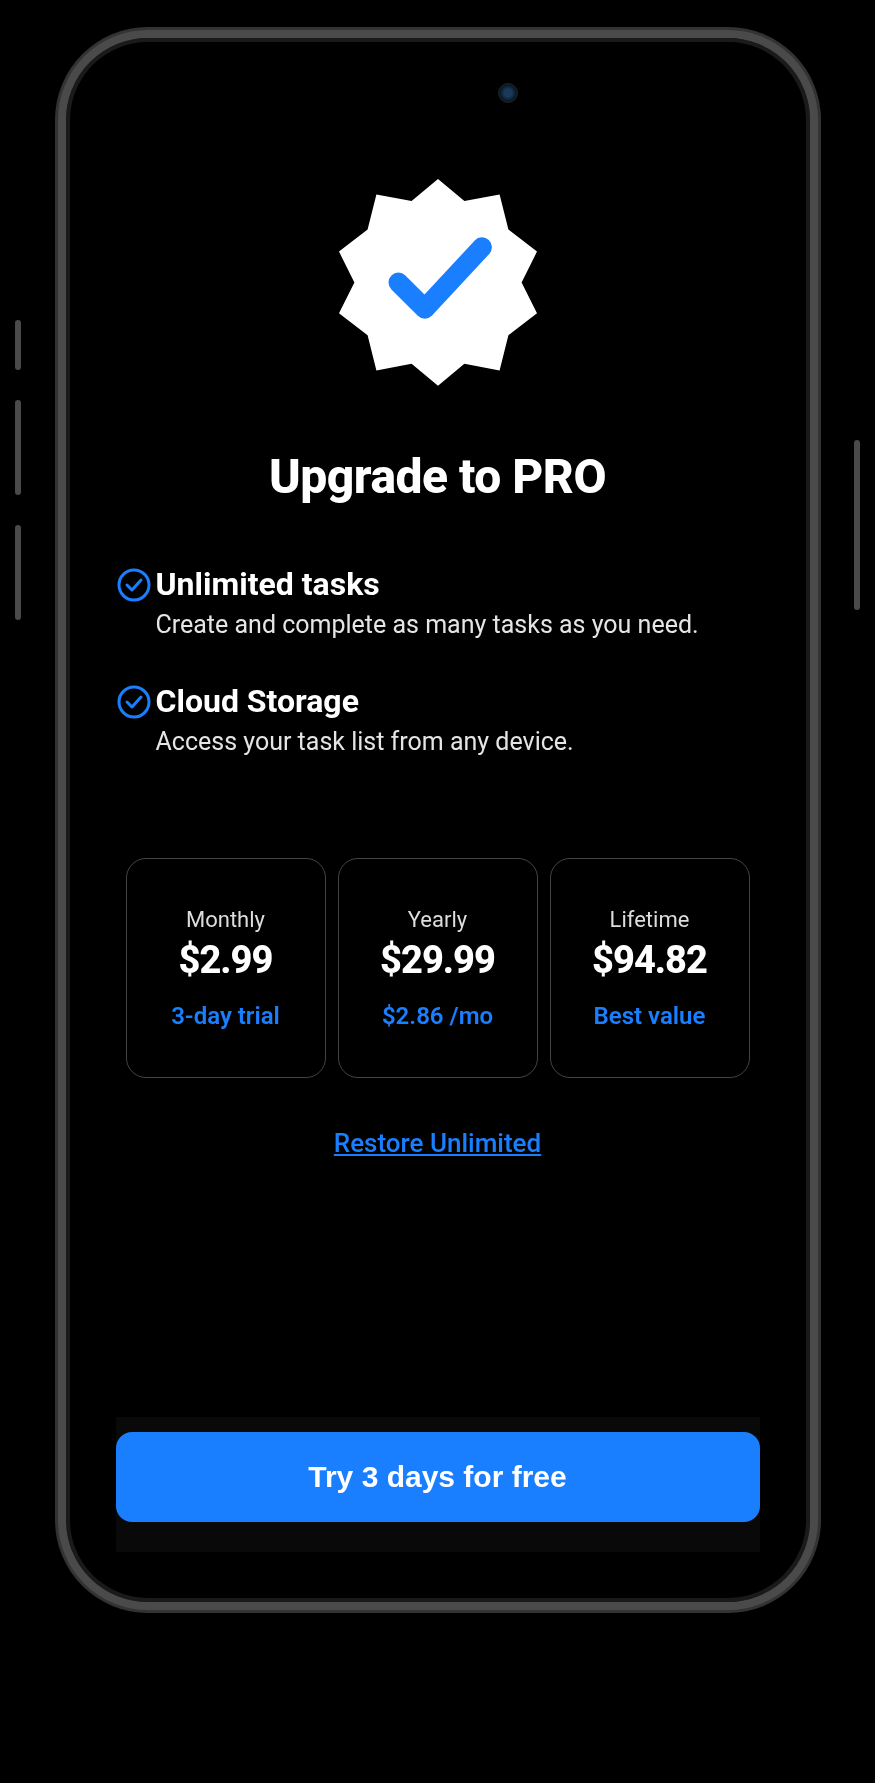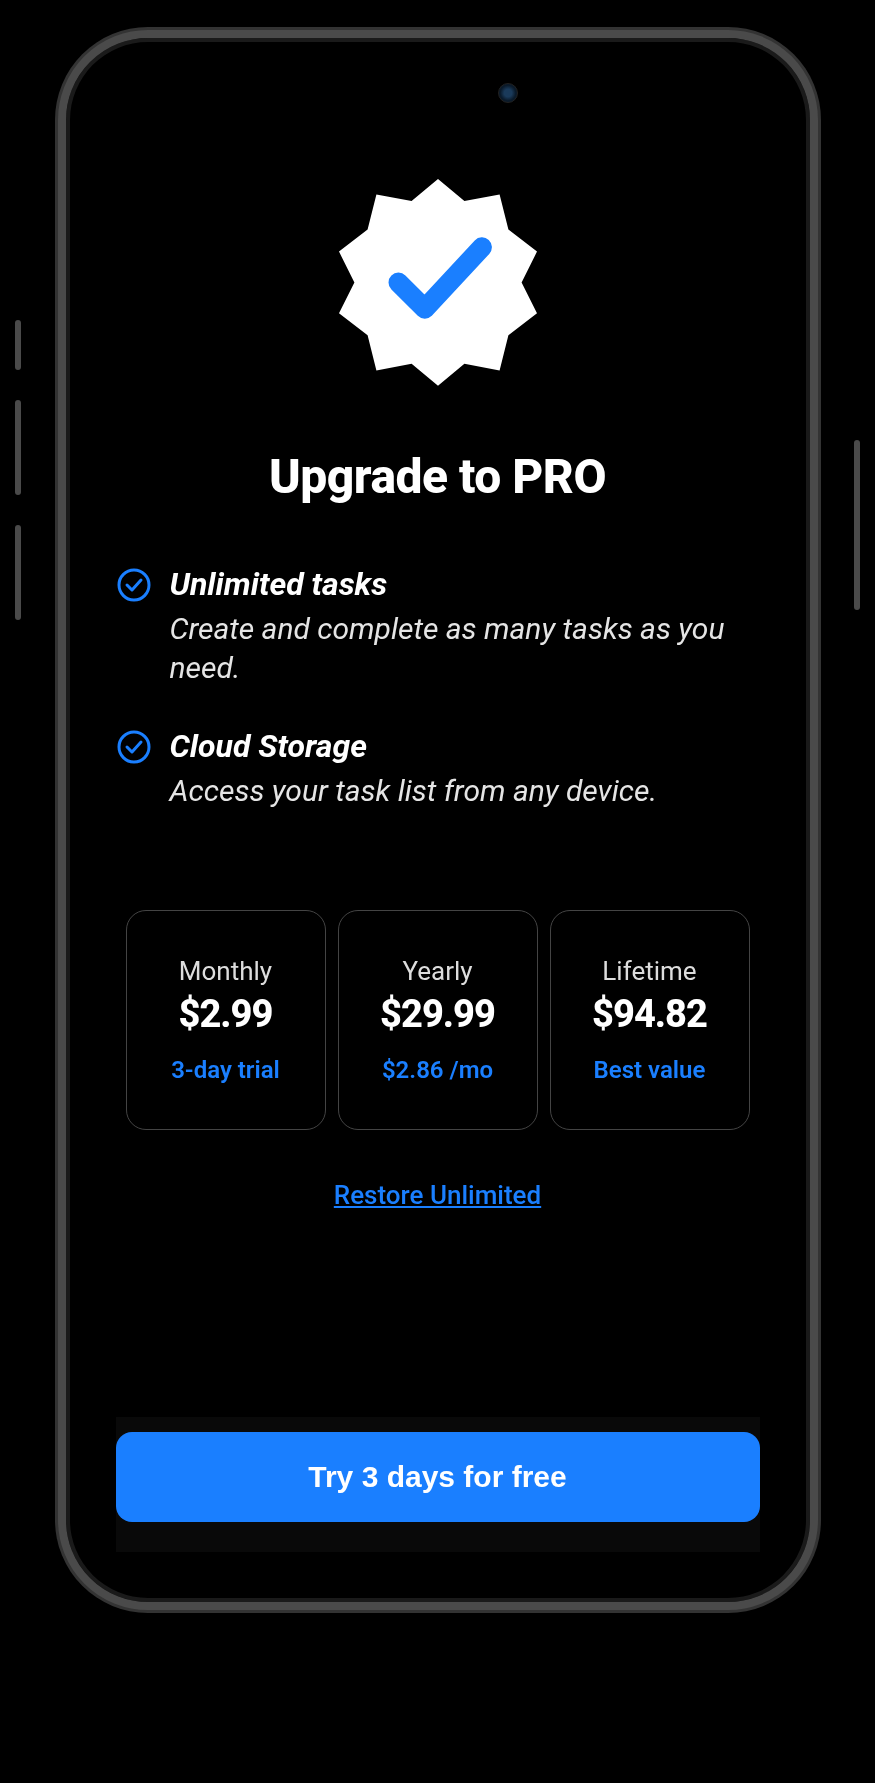"Unlimited tasks" .feature-item { font-style: italic -> none; gap: 18px -> 4px }
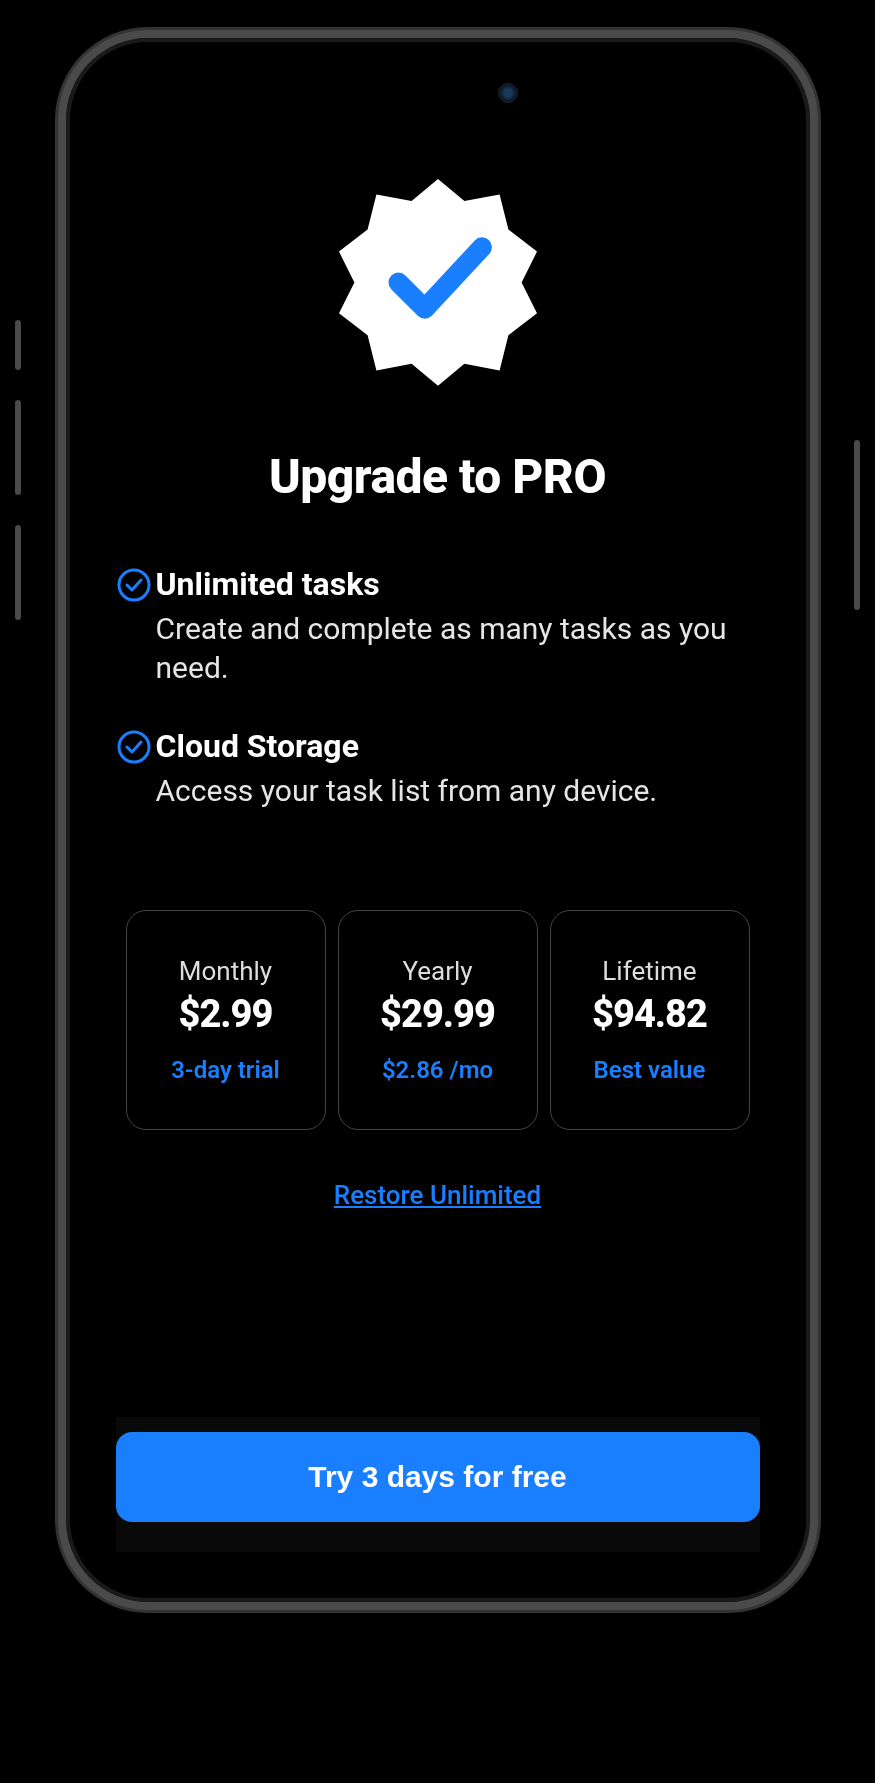"Create and complete as many" .feature-desc { font-size: 30px -> 25px }
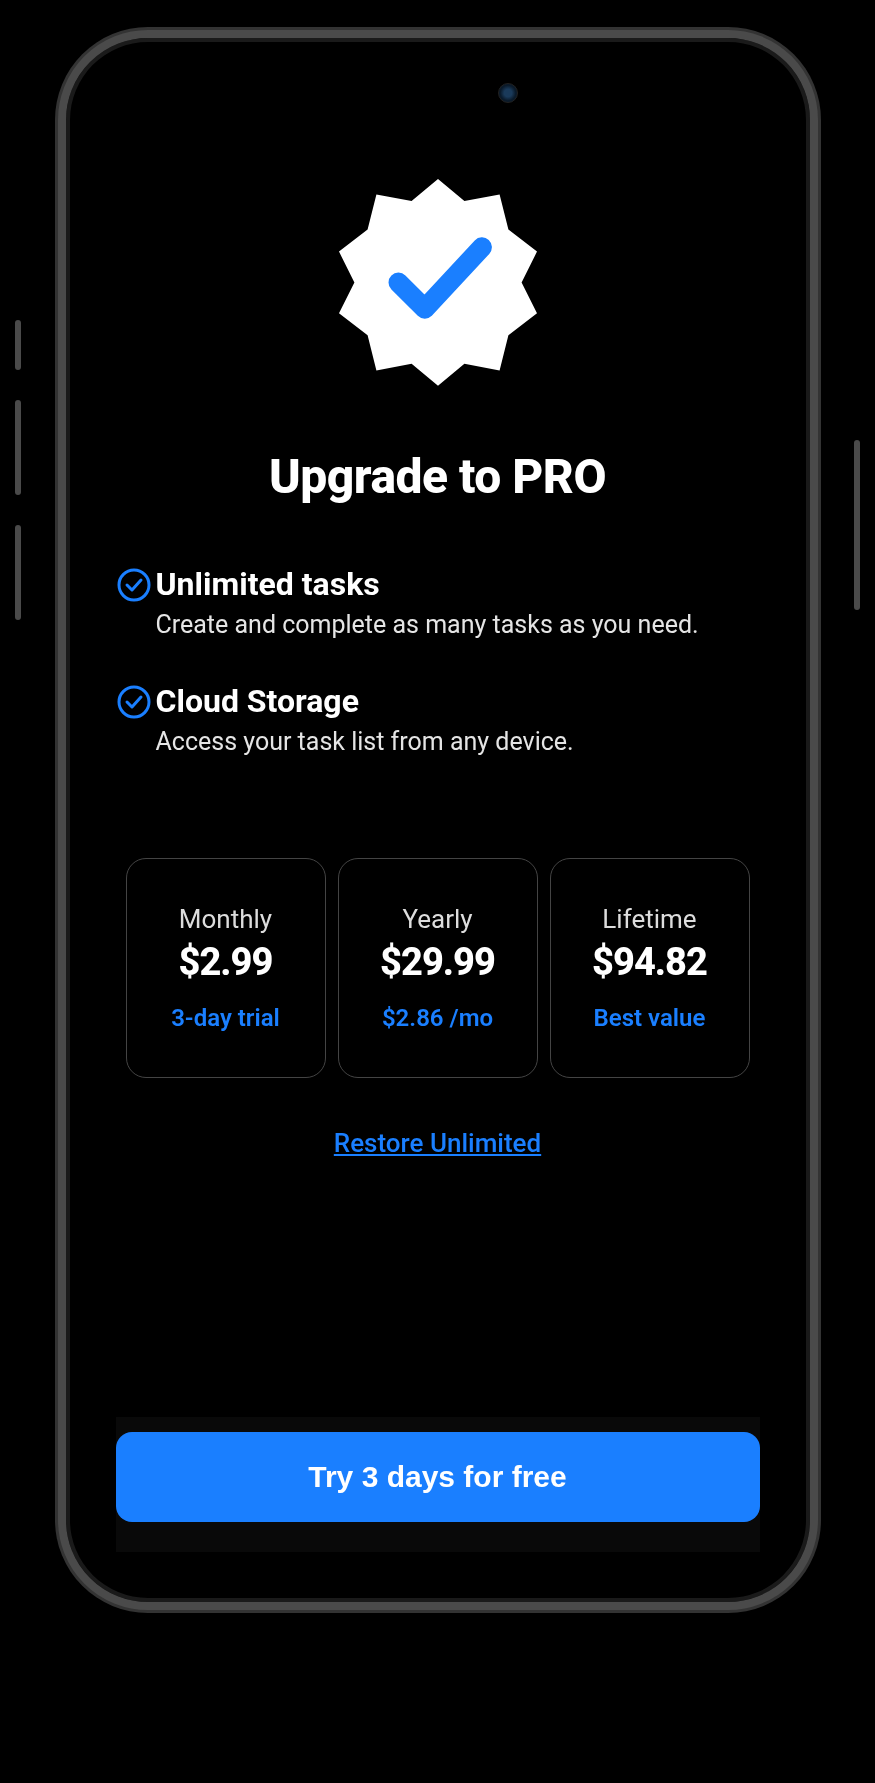"Monthly" .plan-label { font-size: 26px -> 22px }
